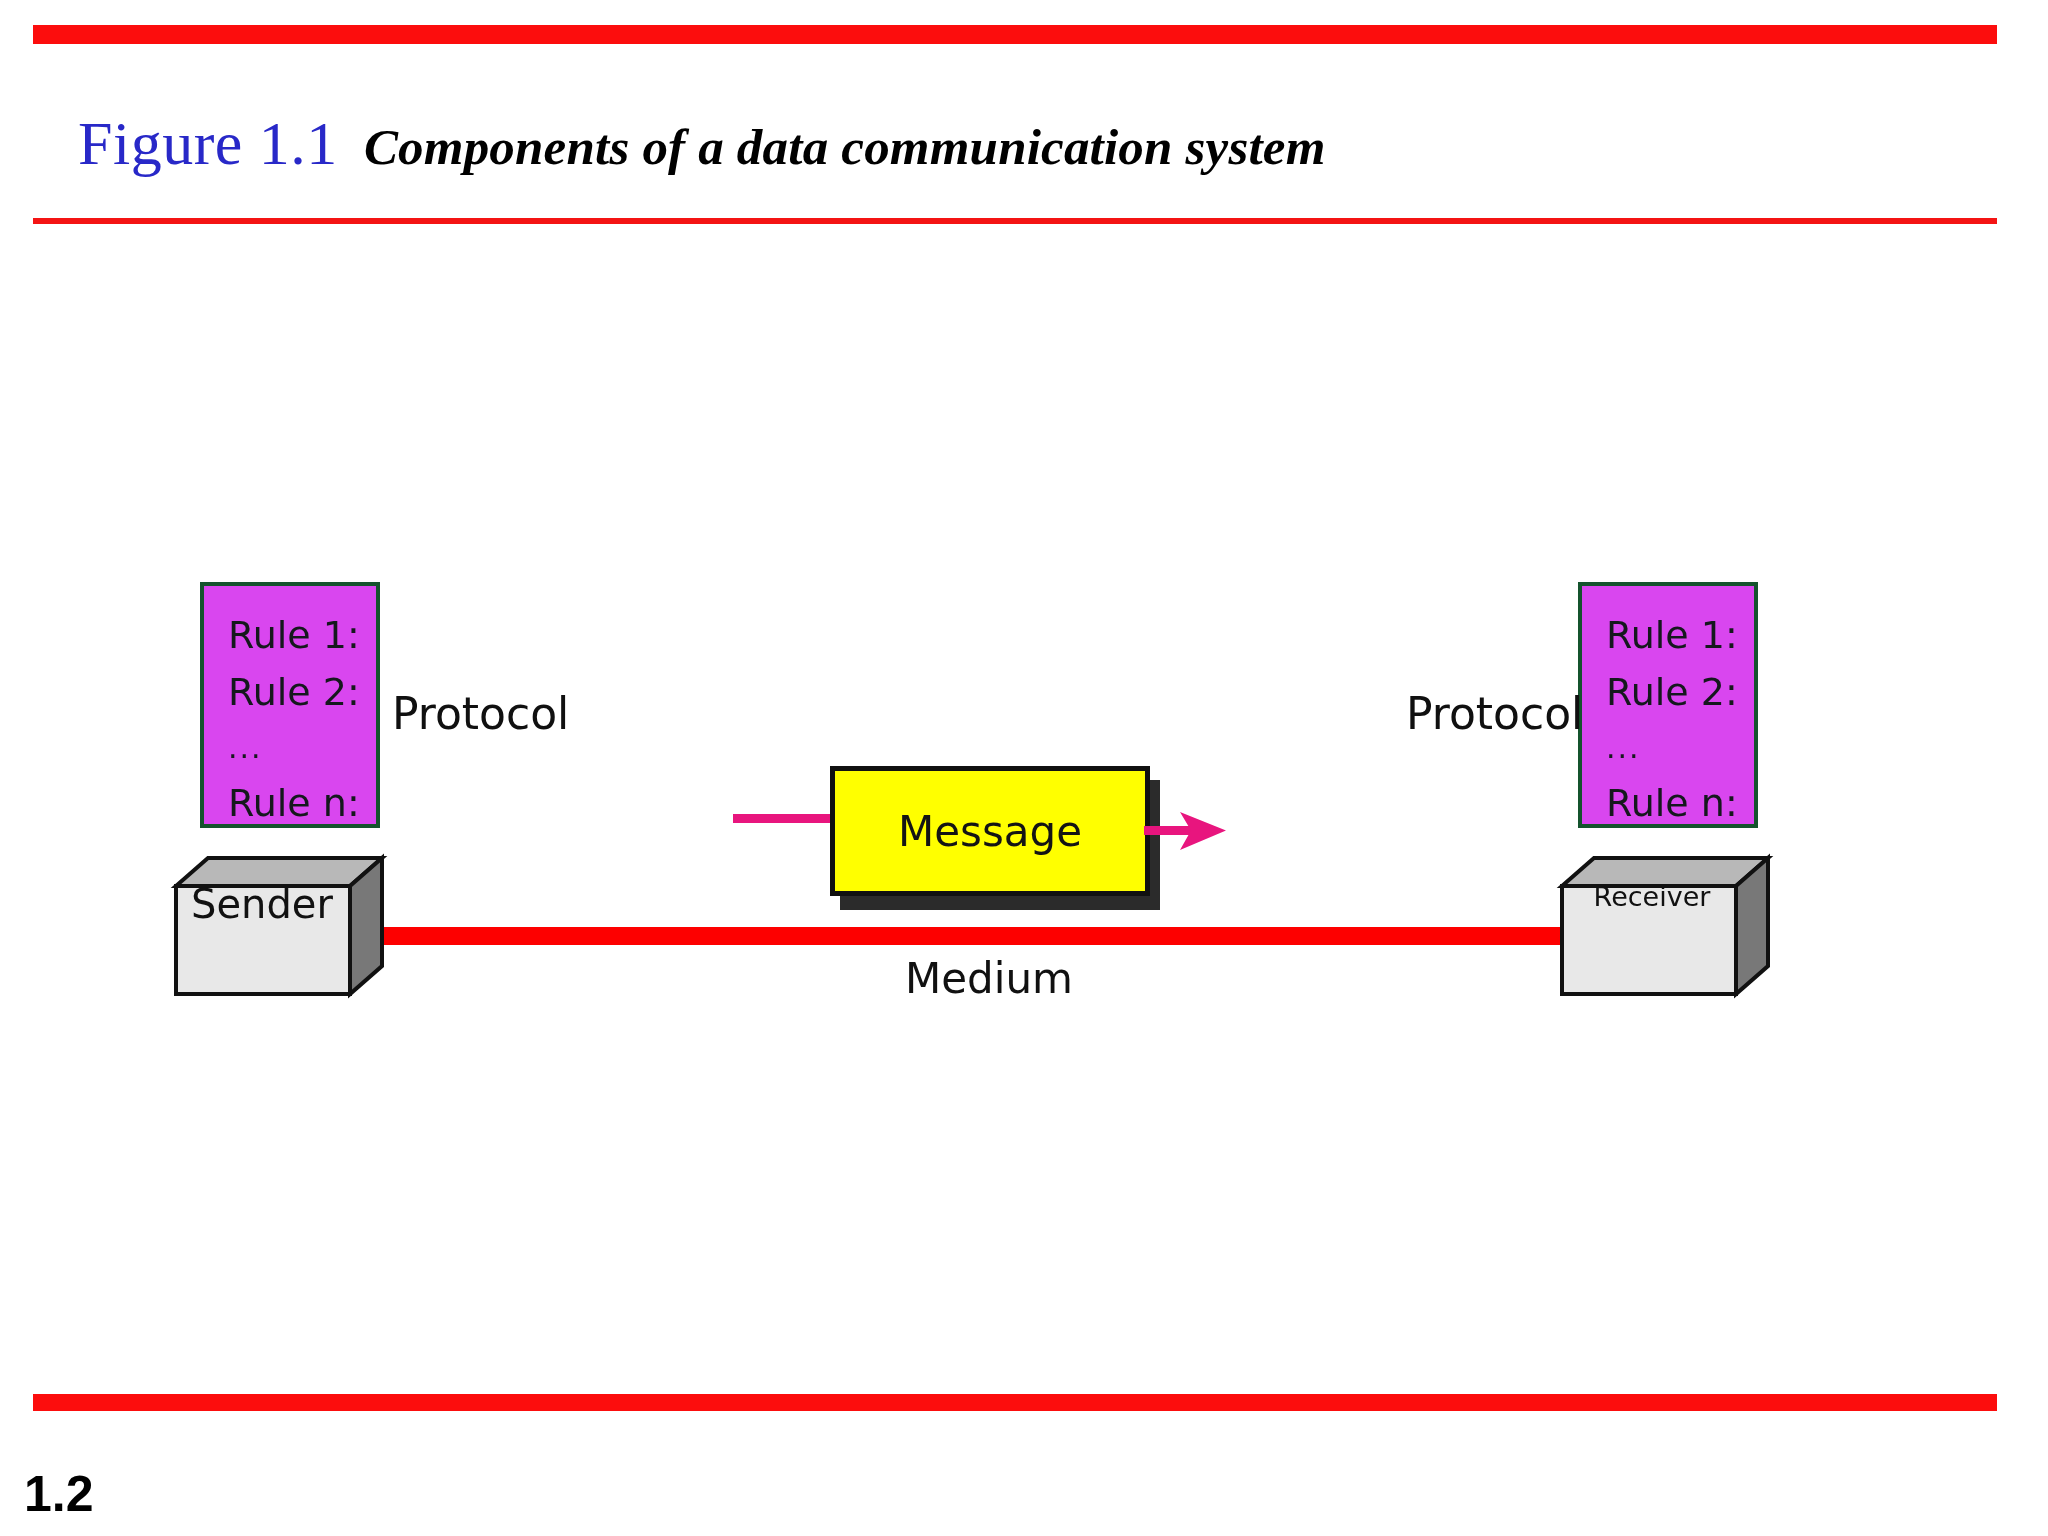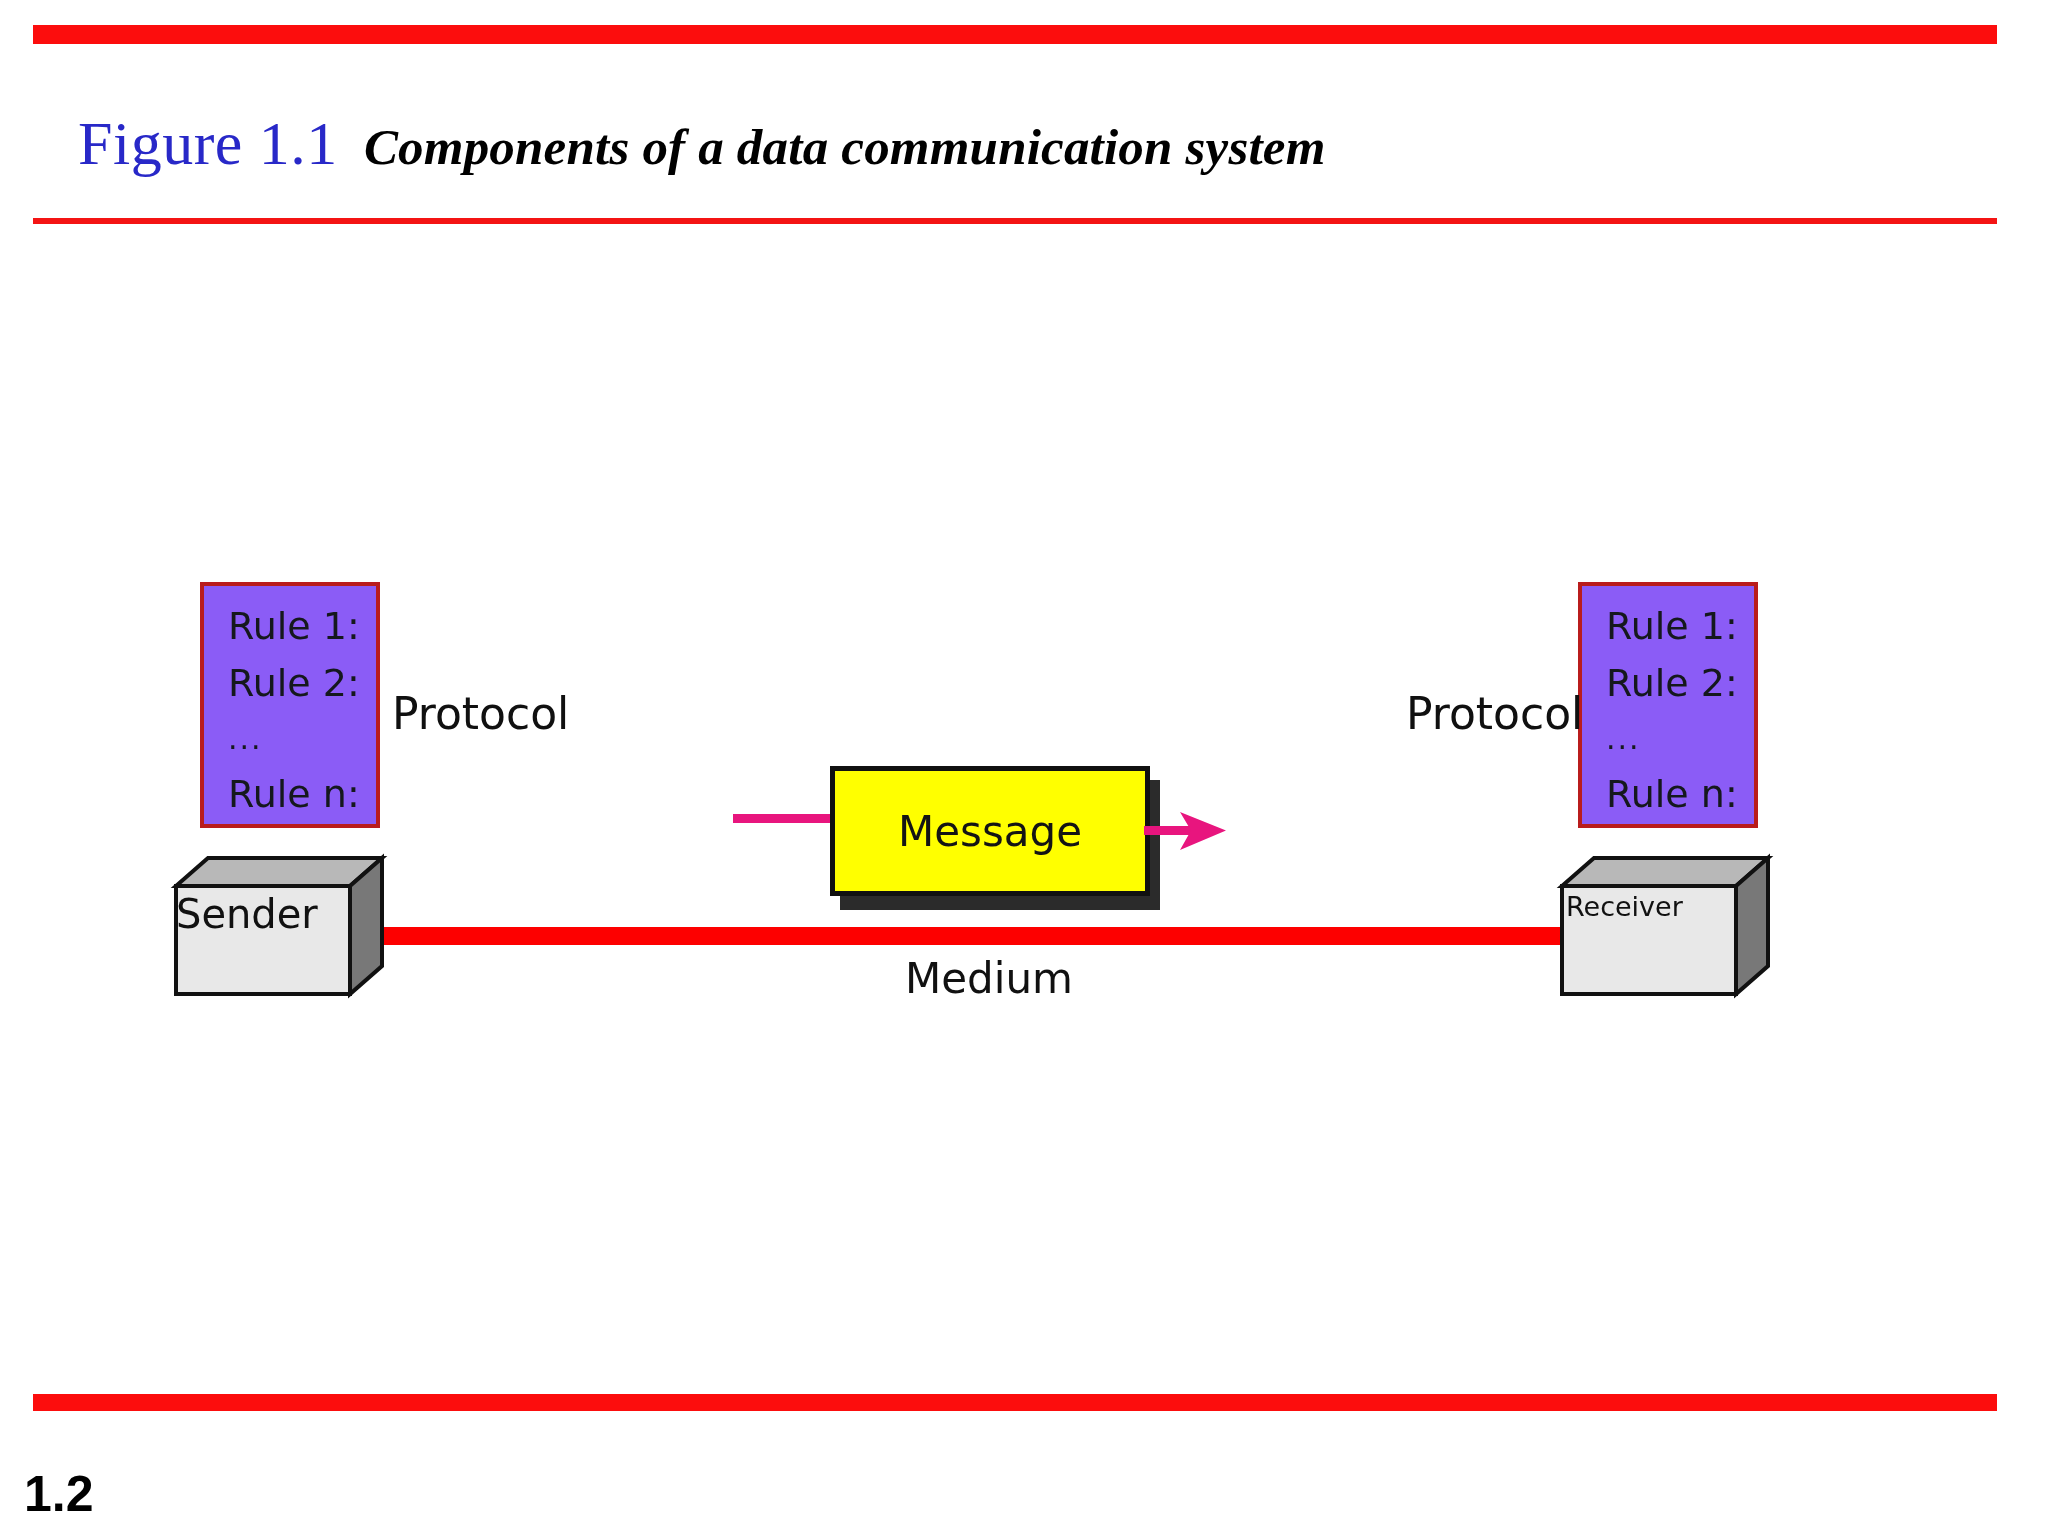"Rule 1:" .rule-box { background: #8b5cf6 -> #d946ef; border: 4px solid #b91c1c -> 4px solid #14532d; padding-top: 12px -> 21px }
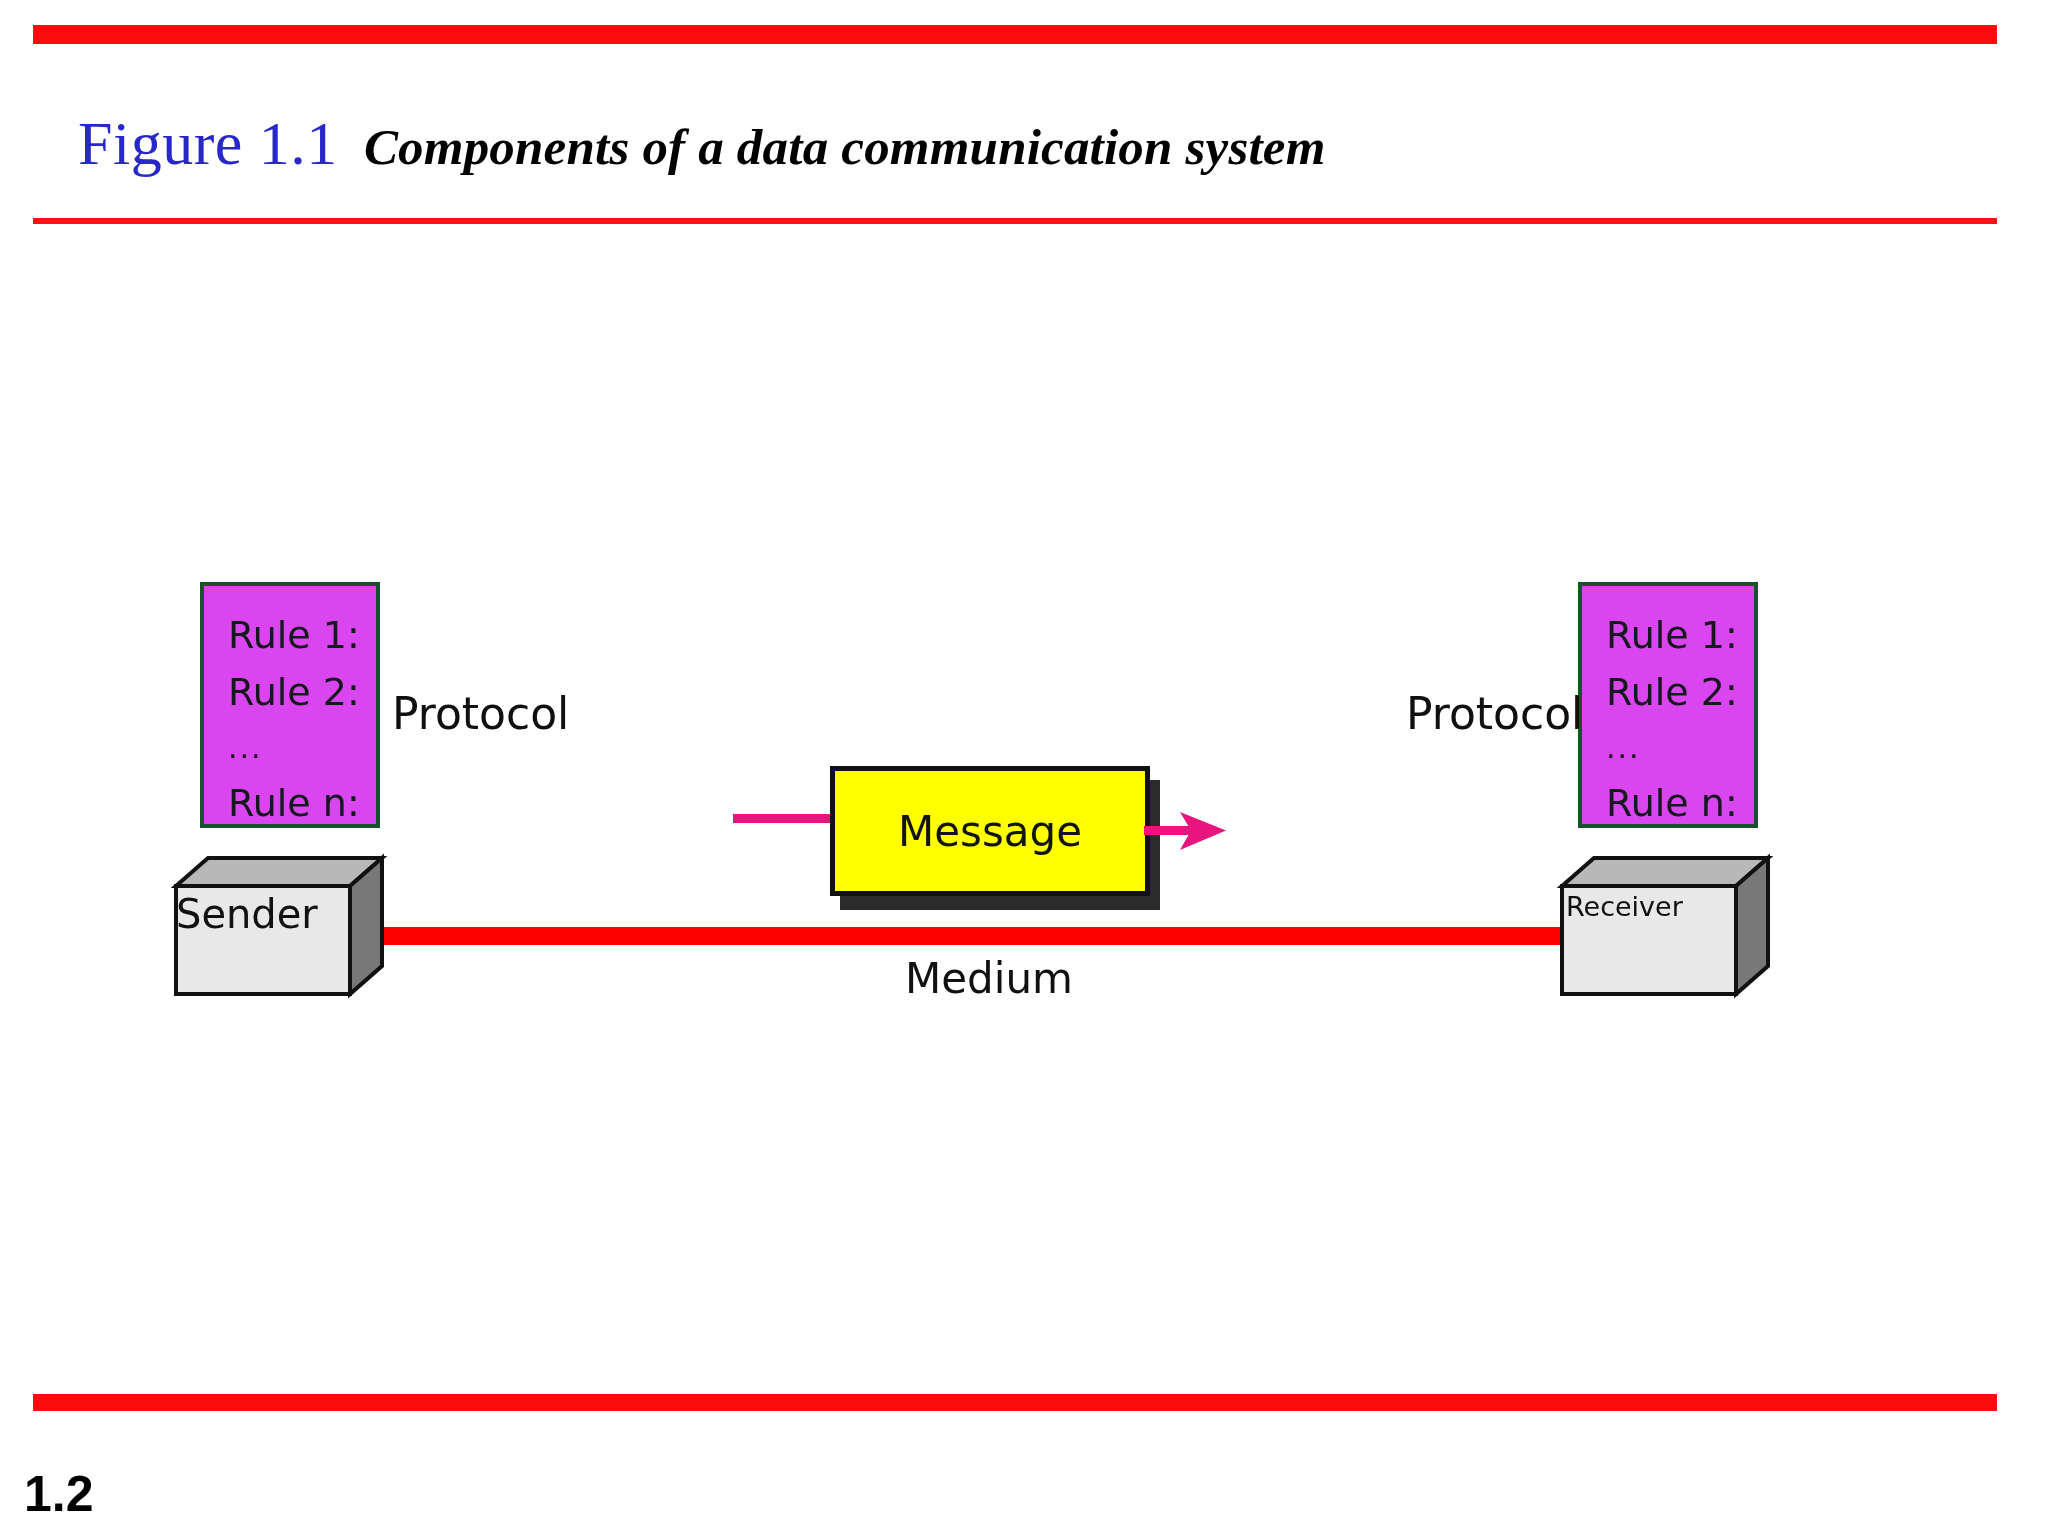"Sender" .node3d .node-label { text-align: none -> center; top: 33px -> 23px }
